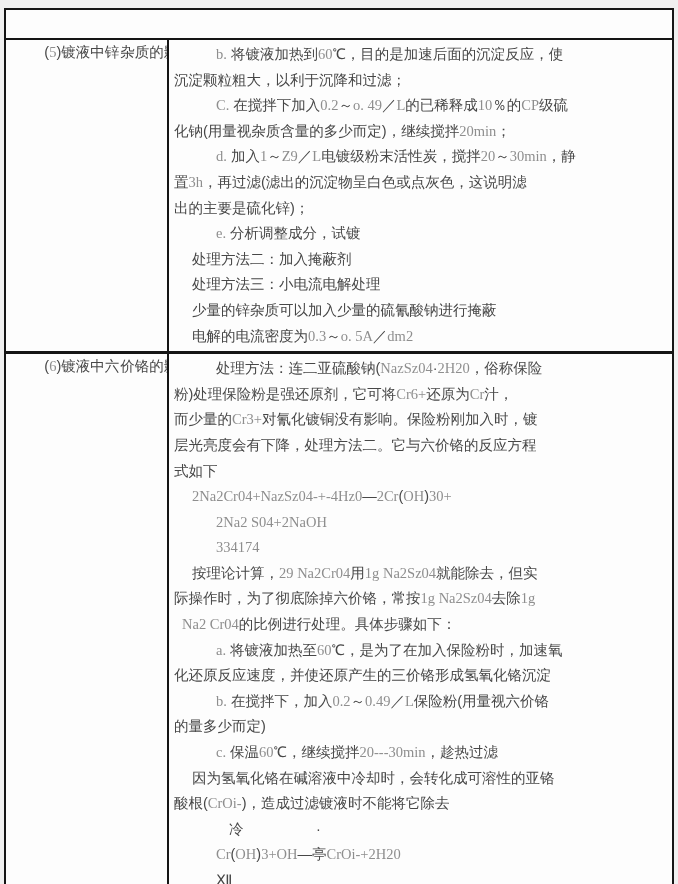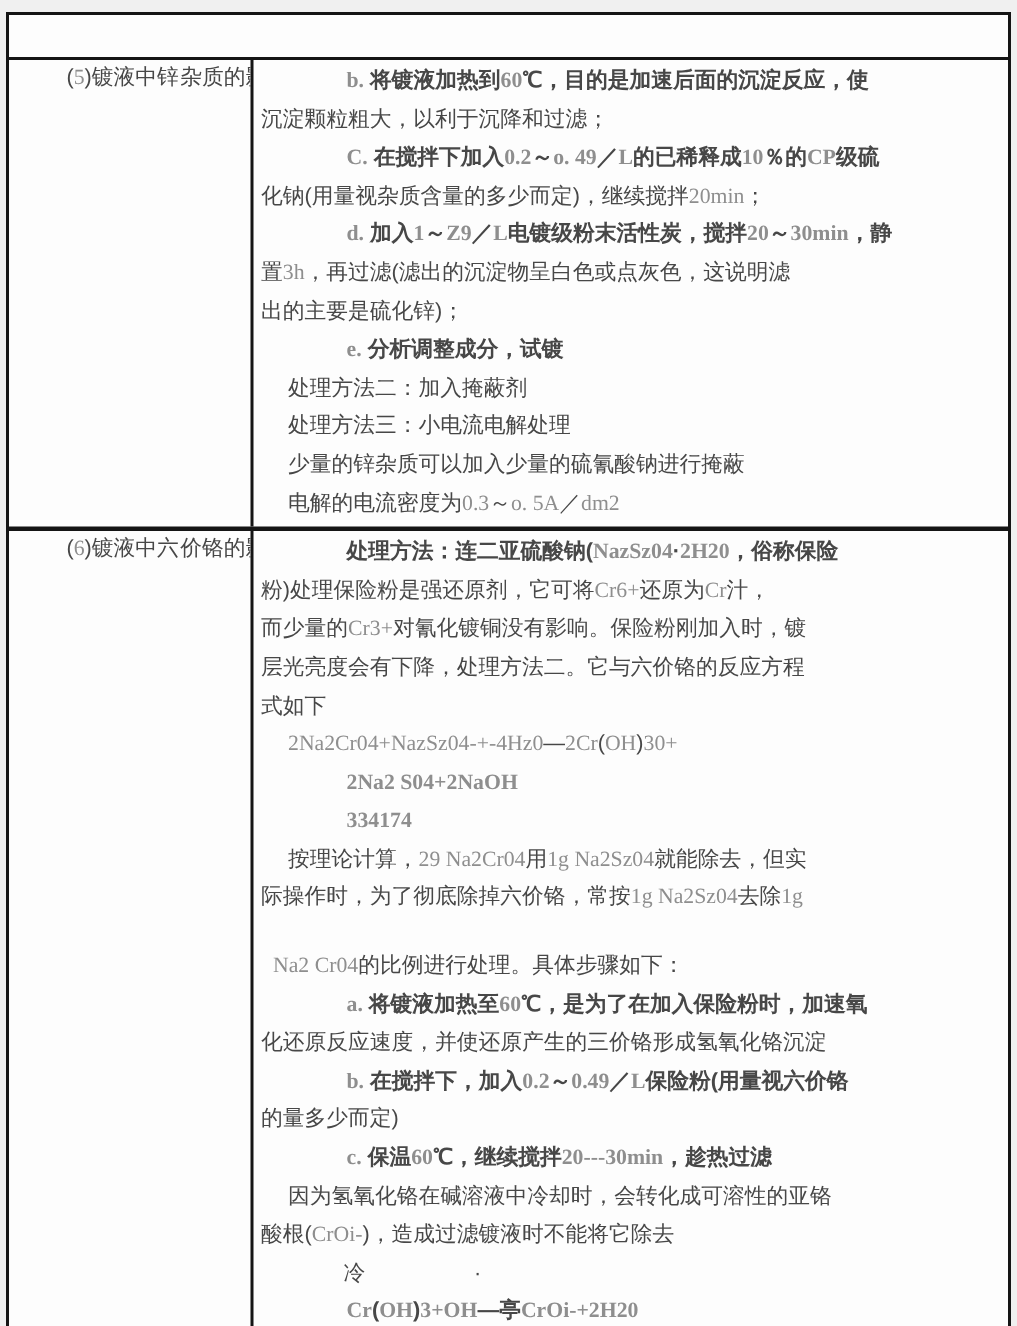"b. 将镀液加热到60℃，目的是加速后面的沉淀反应，使" .ind3 { font-weight: bold -> none; padding-left: 62px -> 47px }
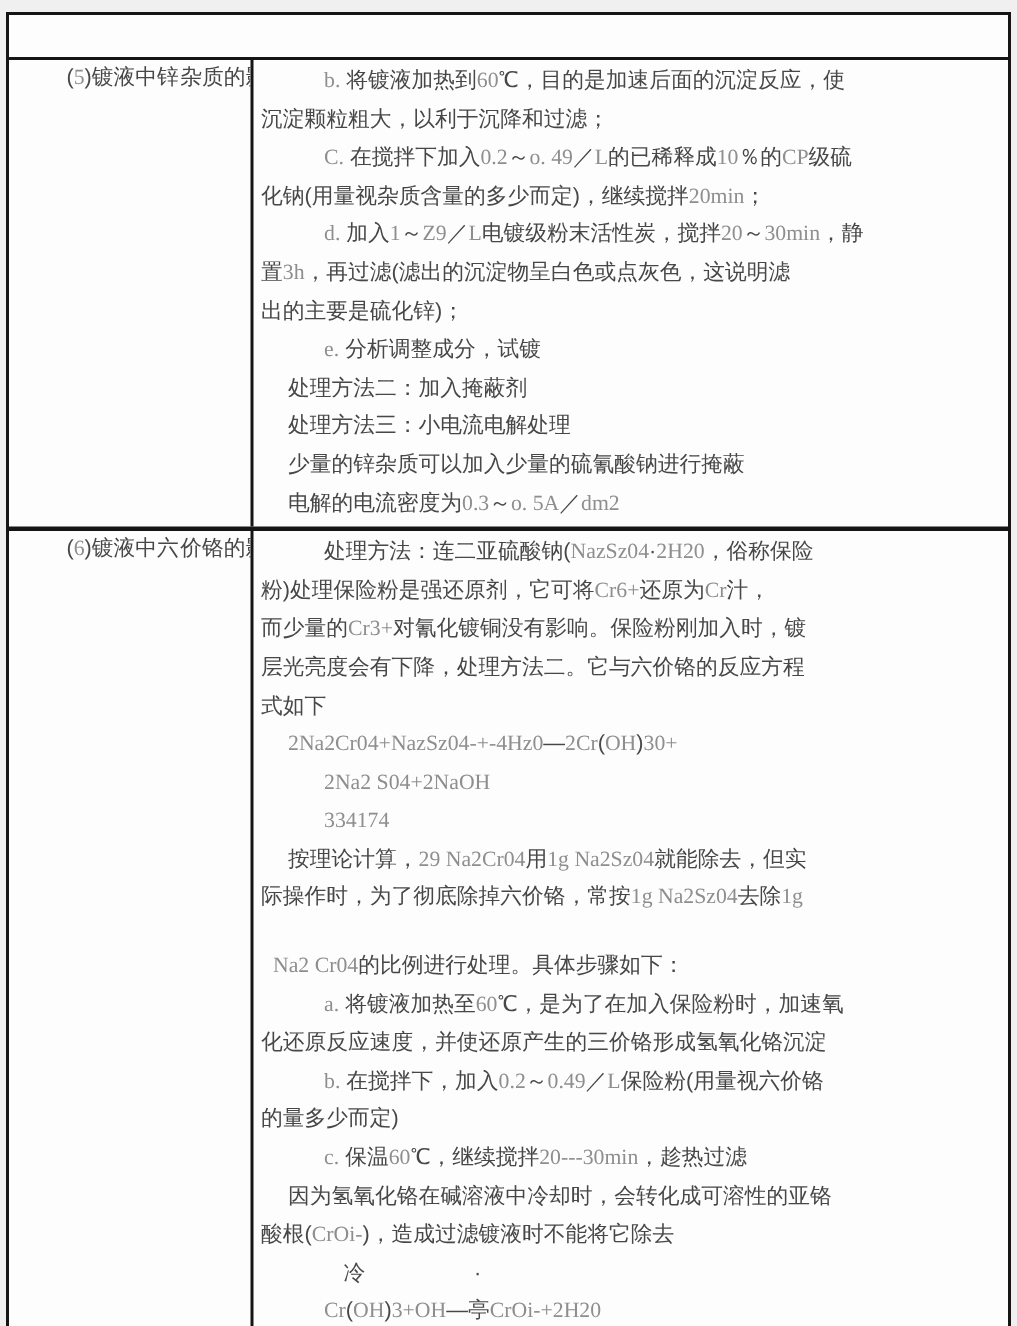"Na2 Cr04的比例进行处理。具体步骤如下：" .ind1 { margin-top: 20px -> none }
